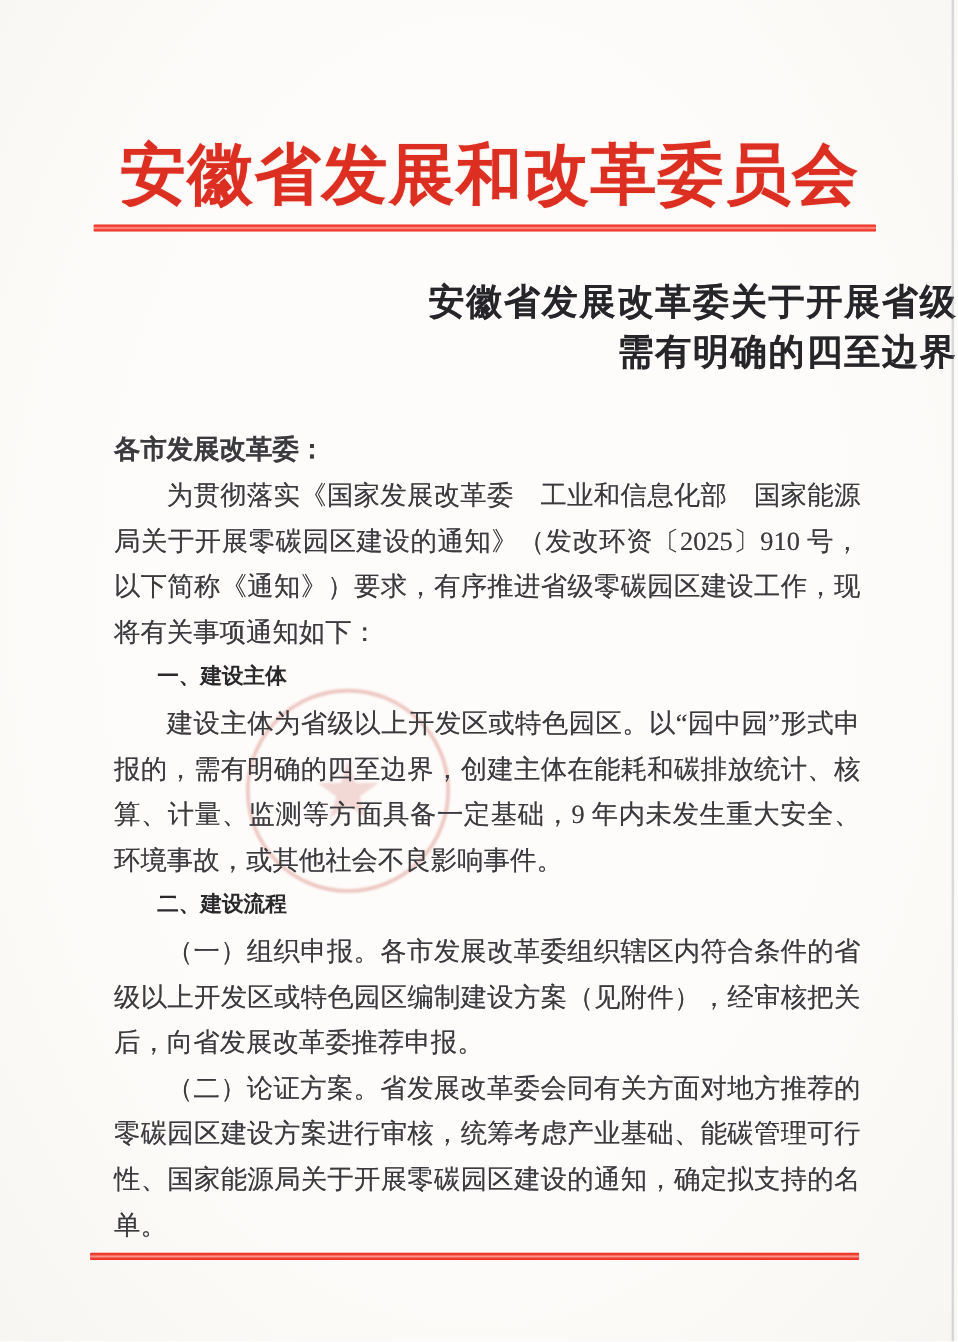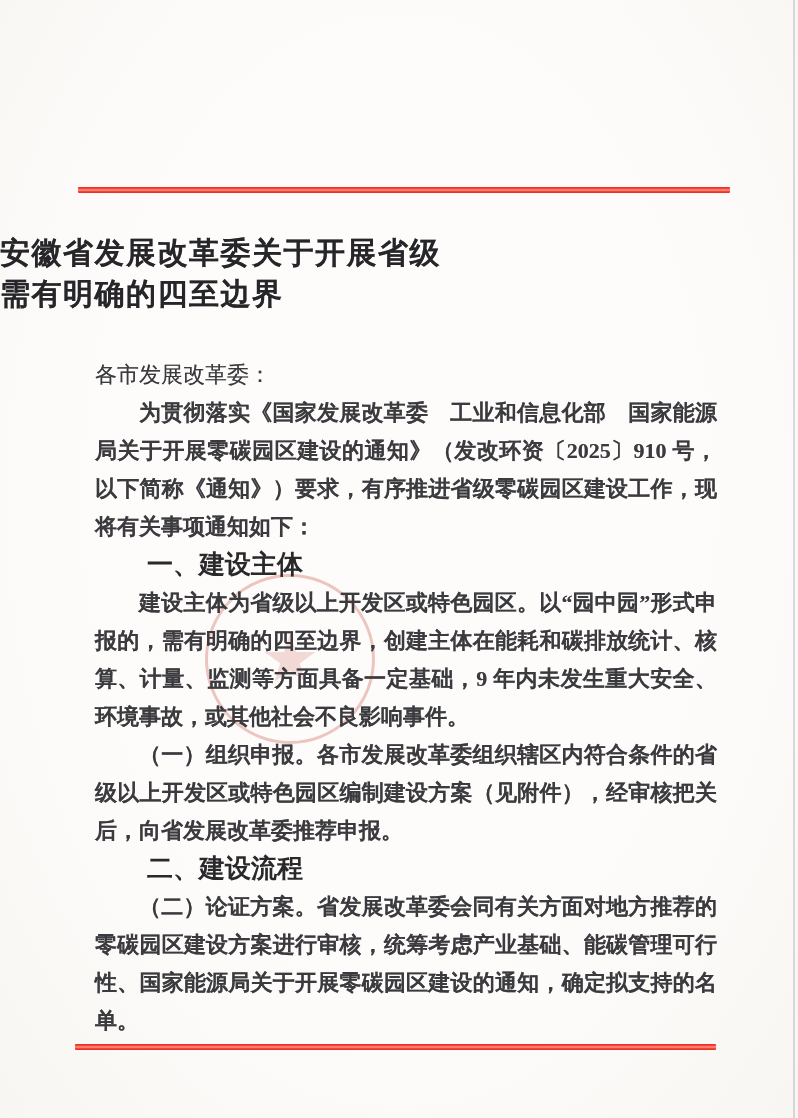"安徽省发展和改革委员会" div.letterhead { html: none -> <div>安徽省发展和改革委员会</div> }
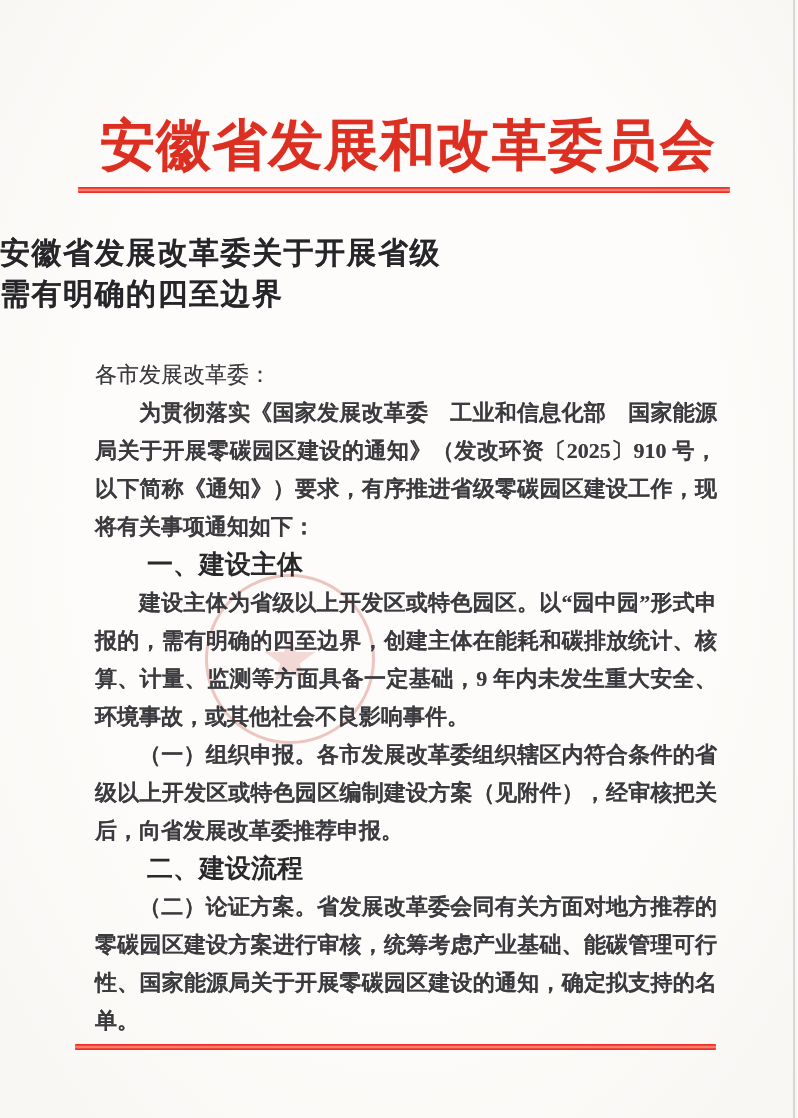"安徽省发展改革委关于开展省级" .doc-title { text-align: left -> right }
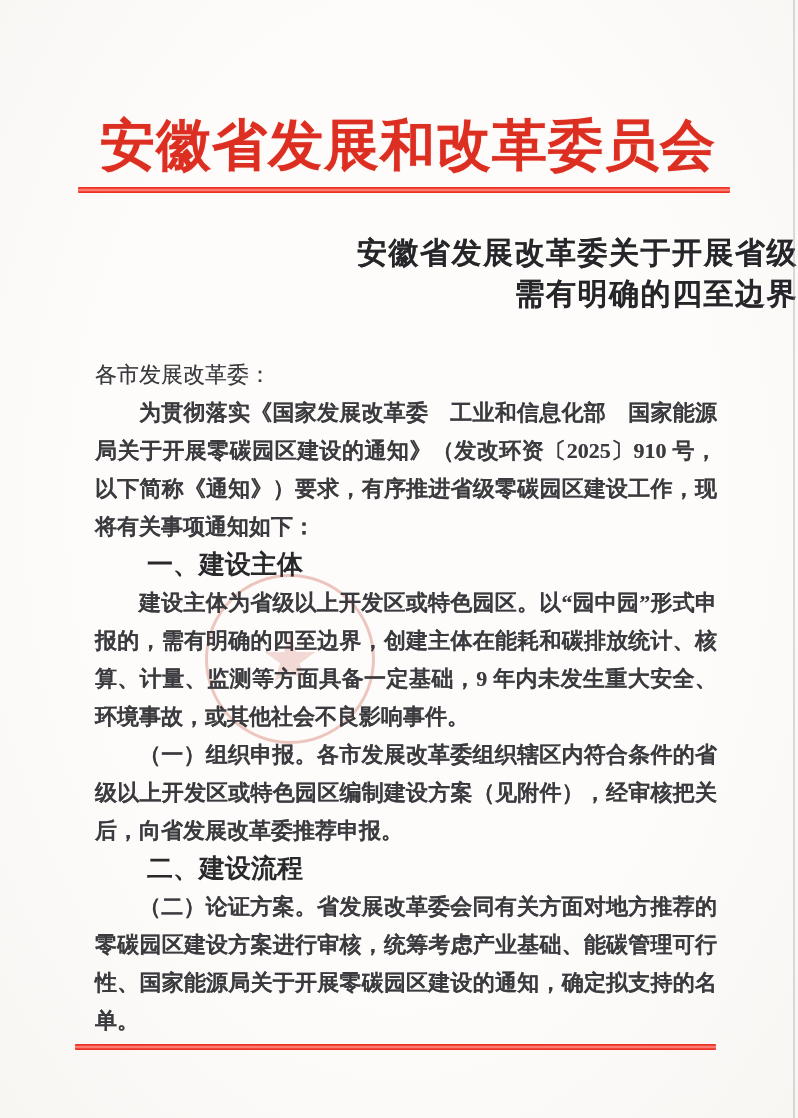"各市发展改革委：" .salutation { font-weight: none -> bold }
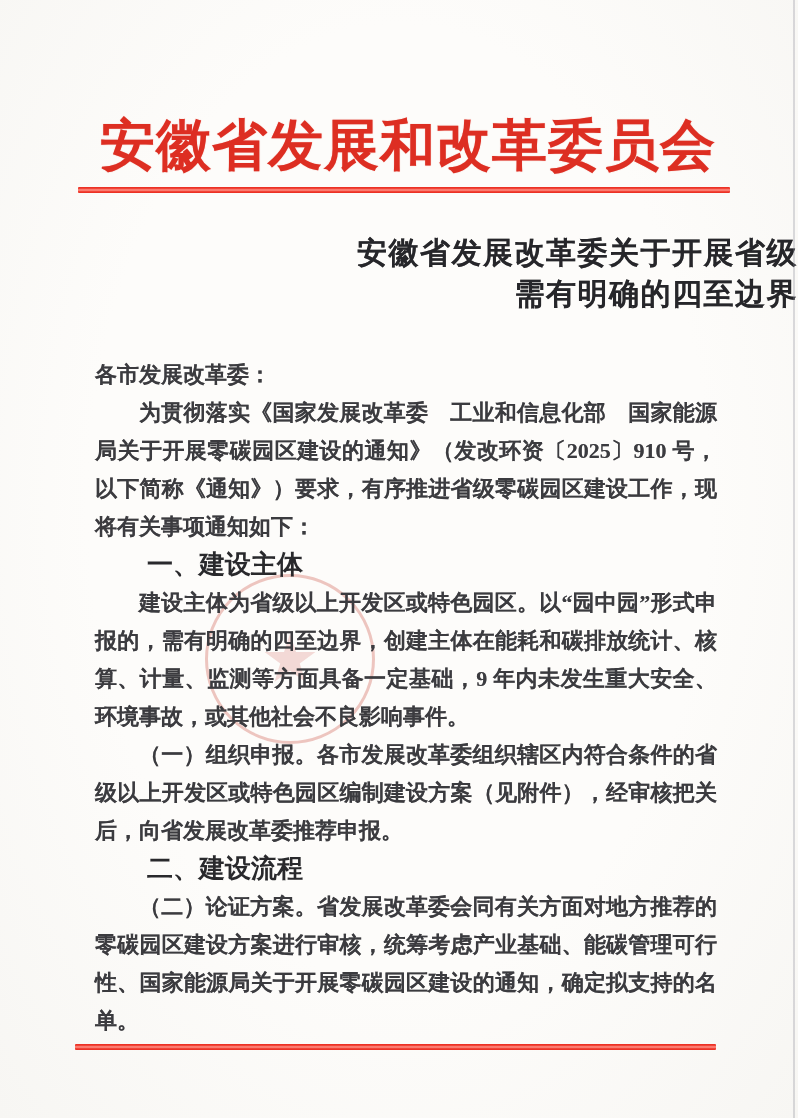"为贯彻落实《国家发展改革委 工业和信息化部" .para { font-weight: bold -> none }
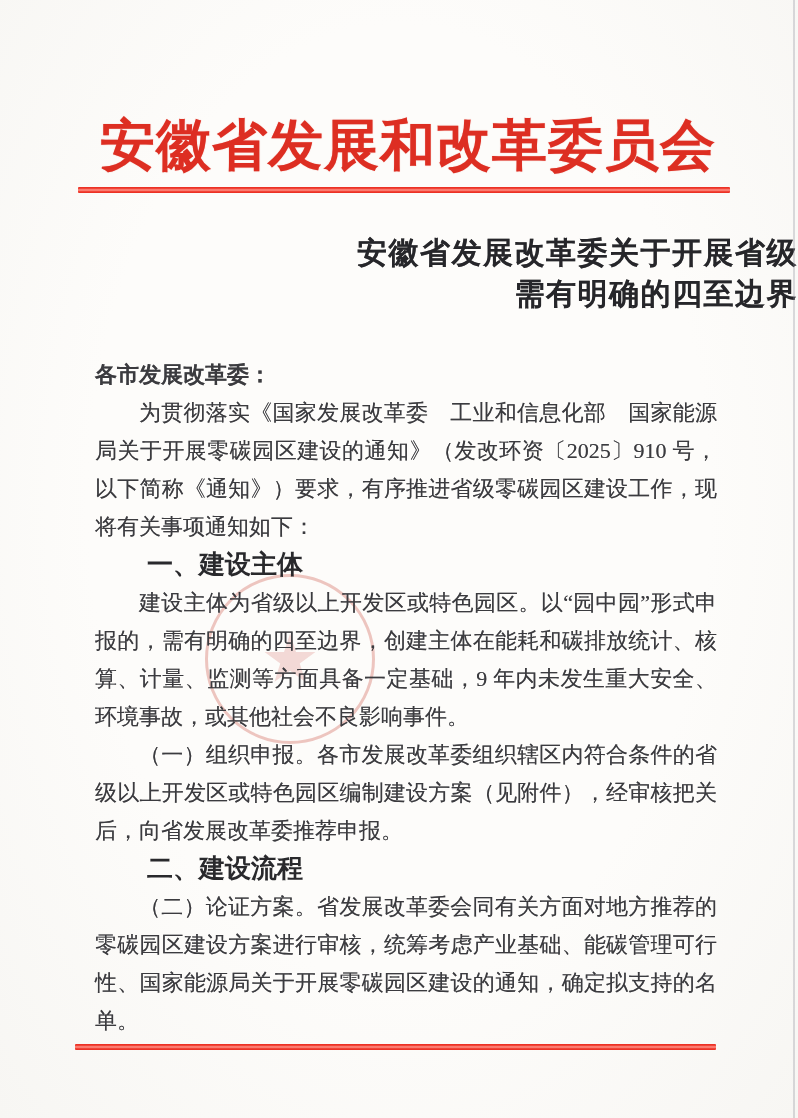"一、建设主体" .heading { font-family: Liberation Serif, serif -> Liberation Mono, monospace; font-size: 26px -> 18px }
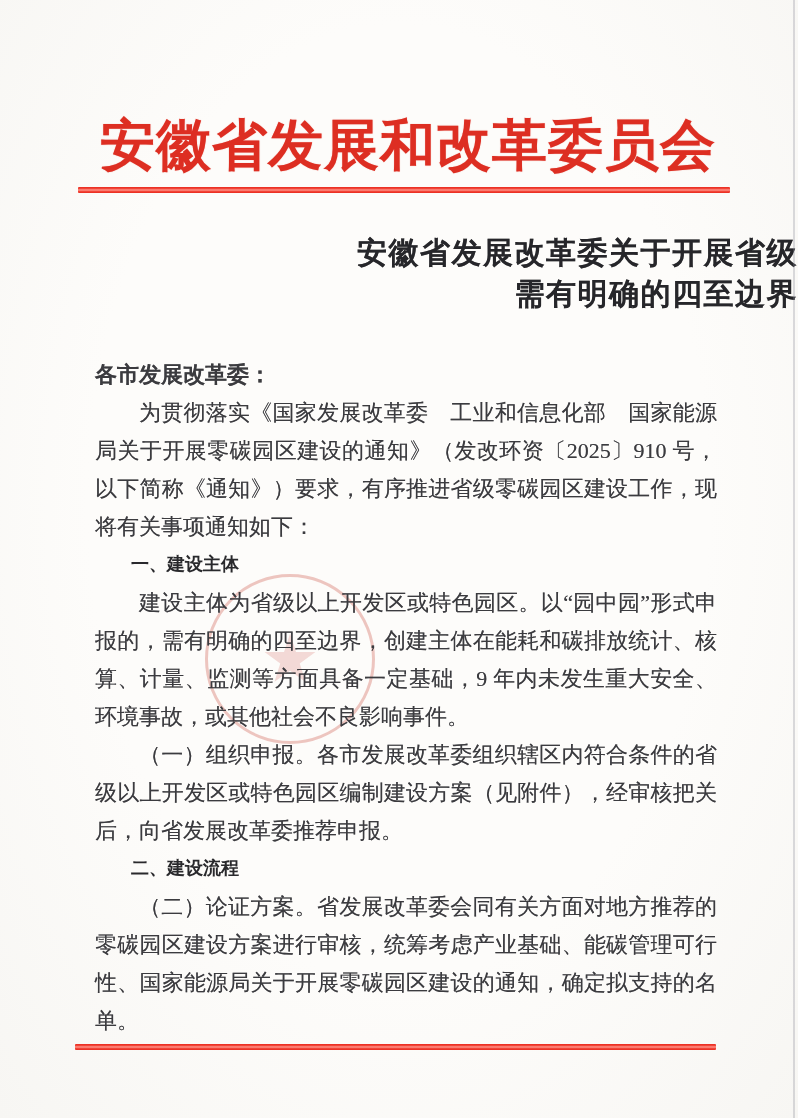"（一）组织申报。各市发展改革委组织辖区内符合条件的省级以上开发区或特色园区编制建" p.para { order: before "二、建设流程" -> after "二、建设流程" }
